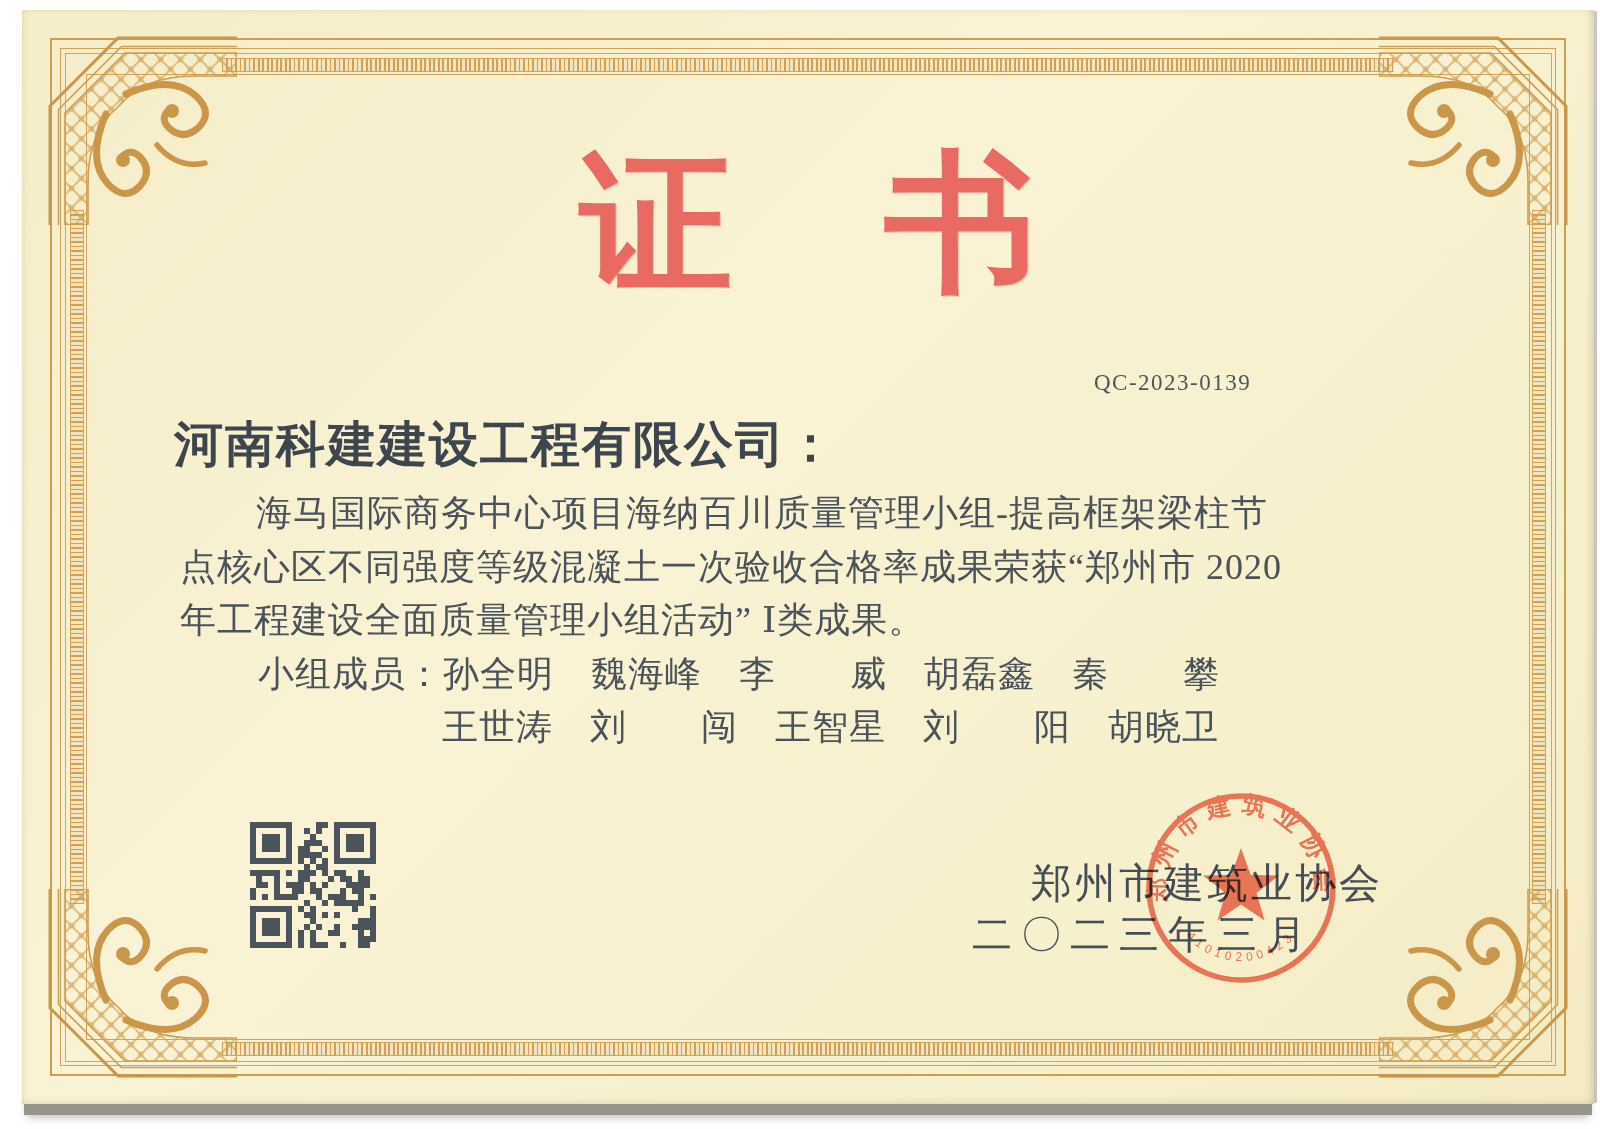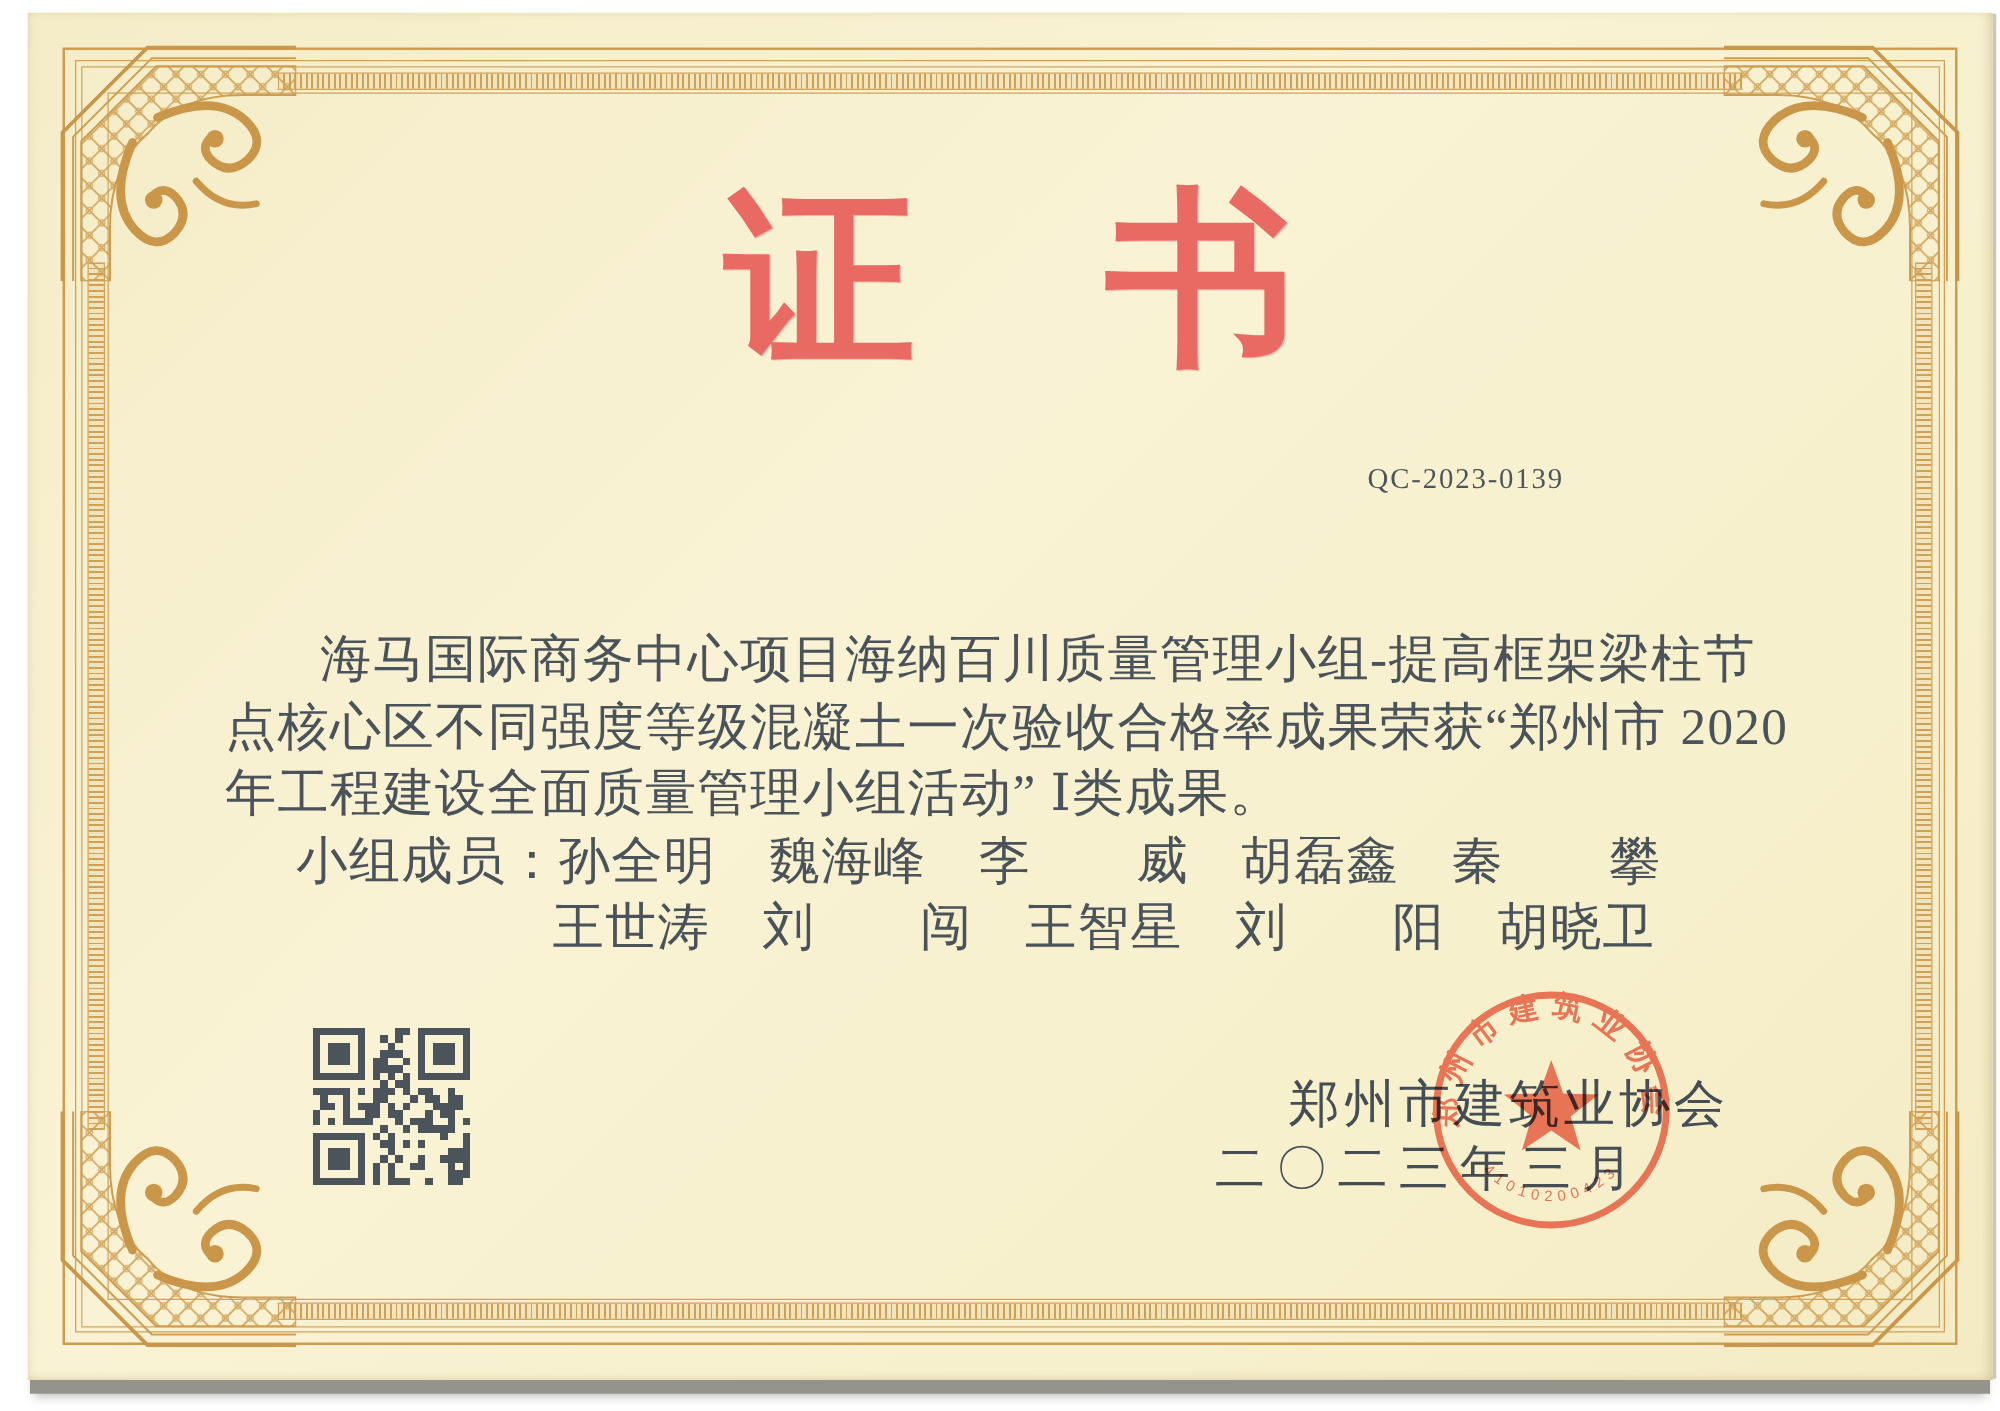"河南科建建设工程有限公司：" div.recipient { html: none -> <div>河南科建建设工程有限公司：</div> }
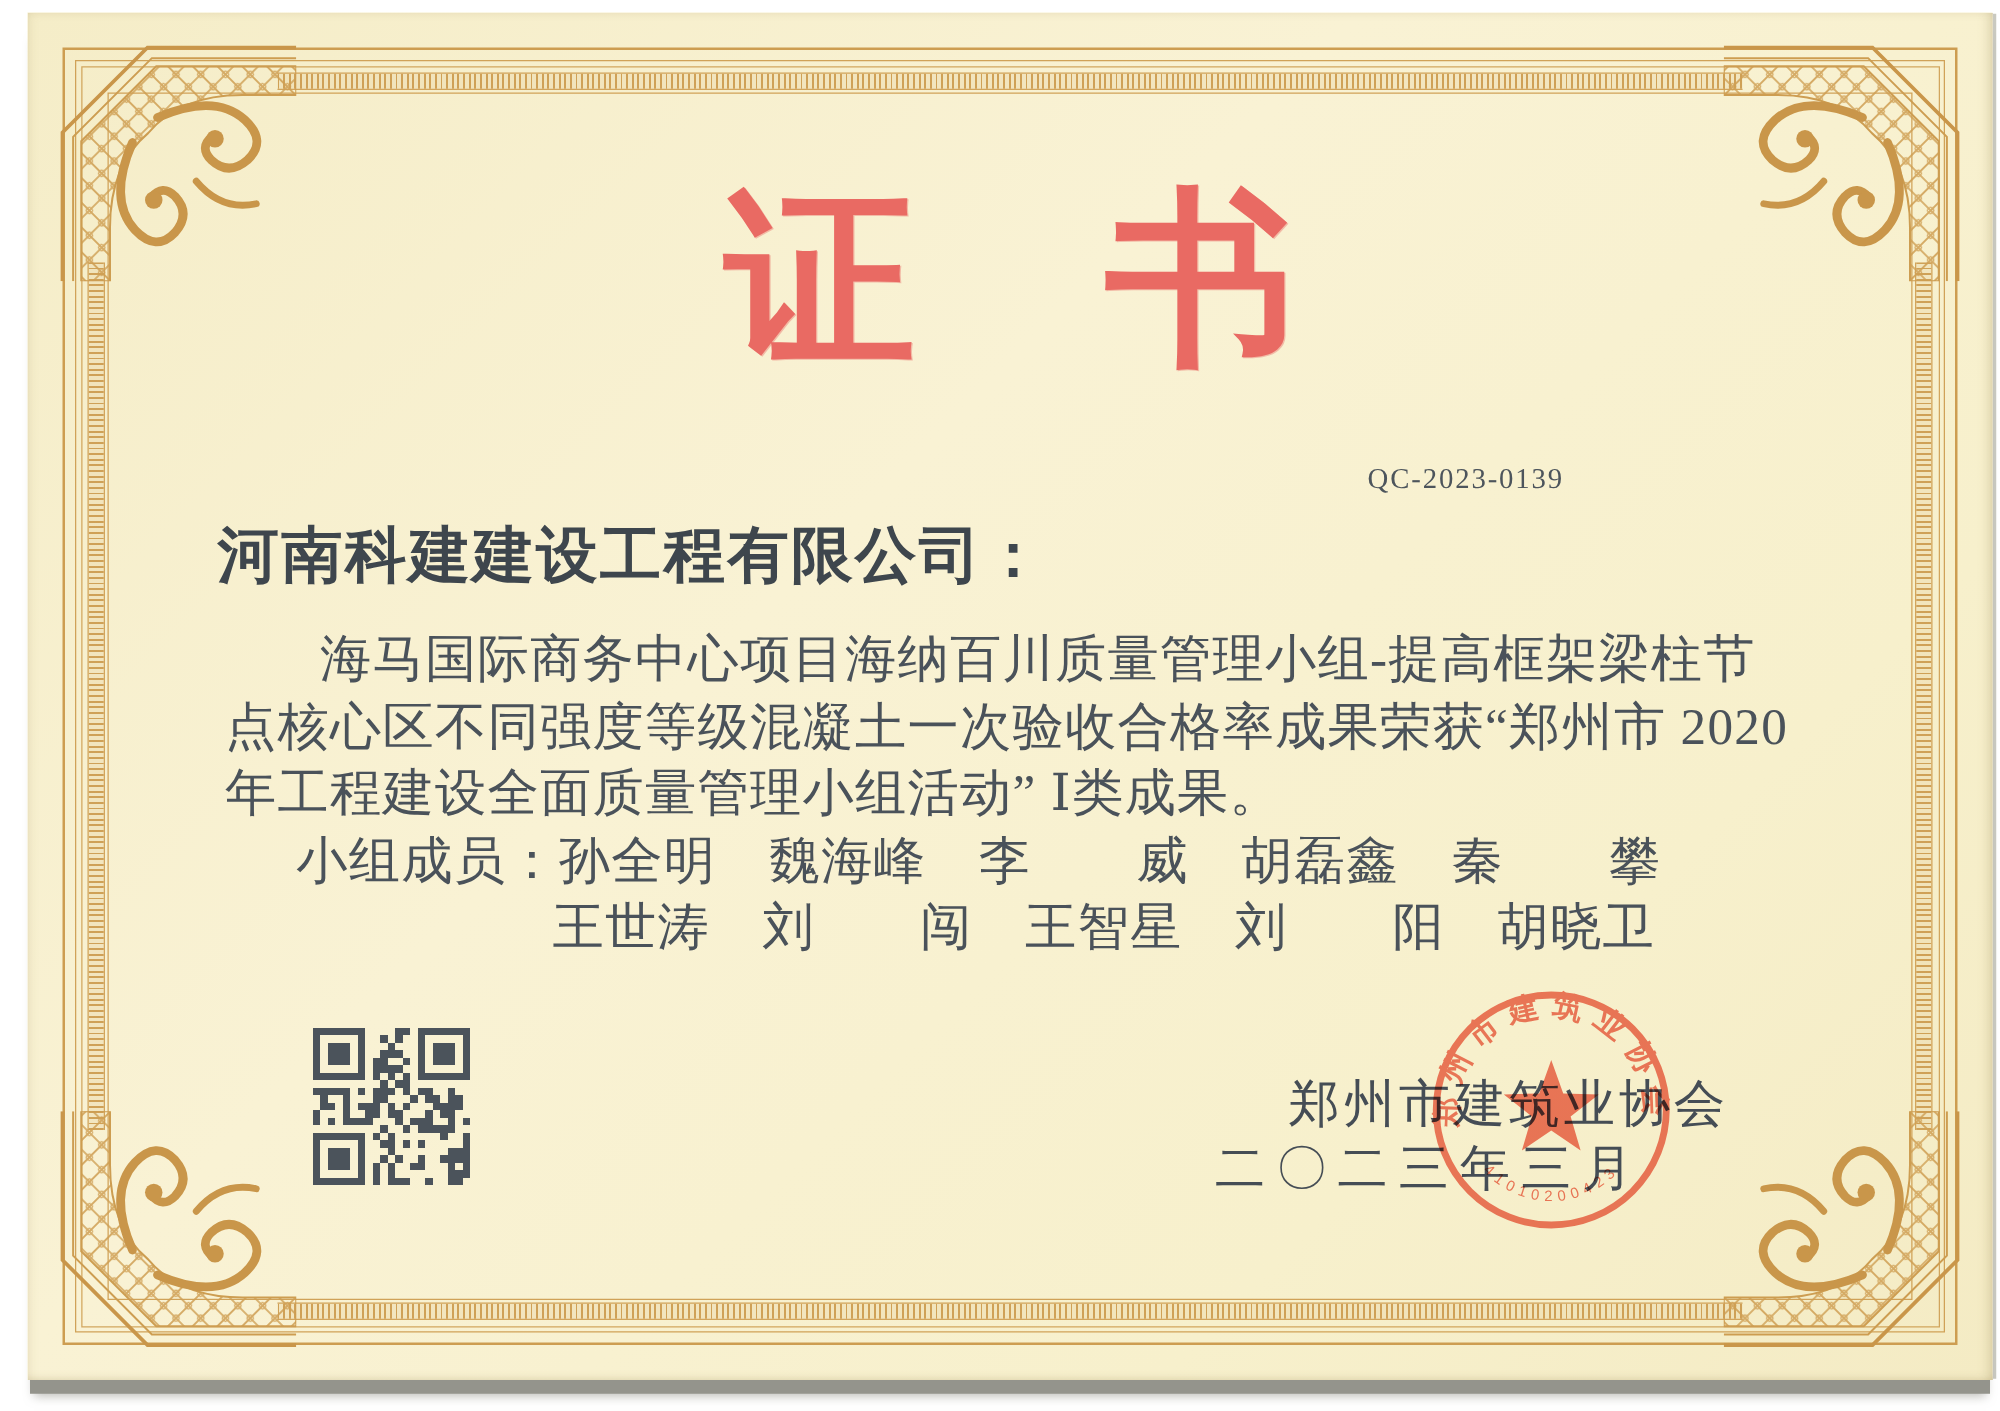"海马国际商务中心项目海纳百川质量管理小组-提高框架梁柱节" .body-text { font-size: 41px -> 36px; top: 491px -> 477px }
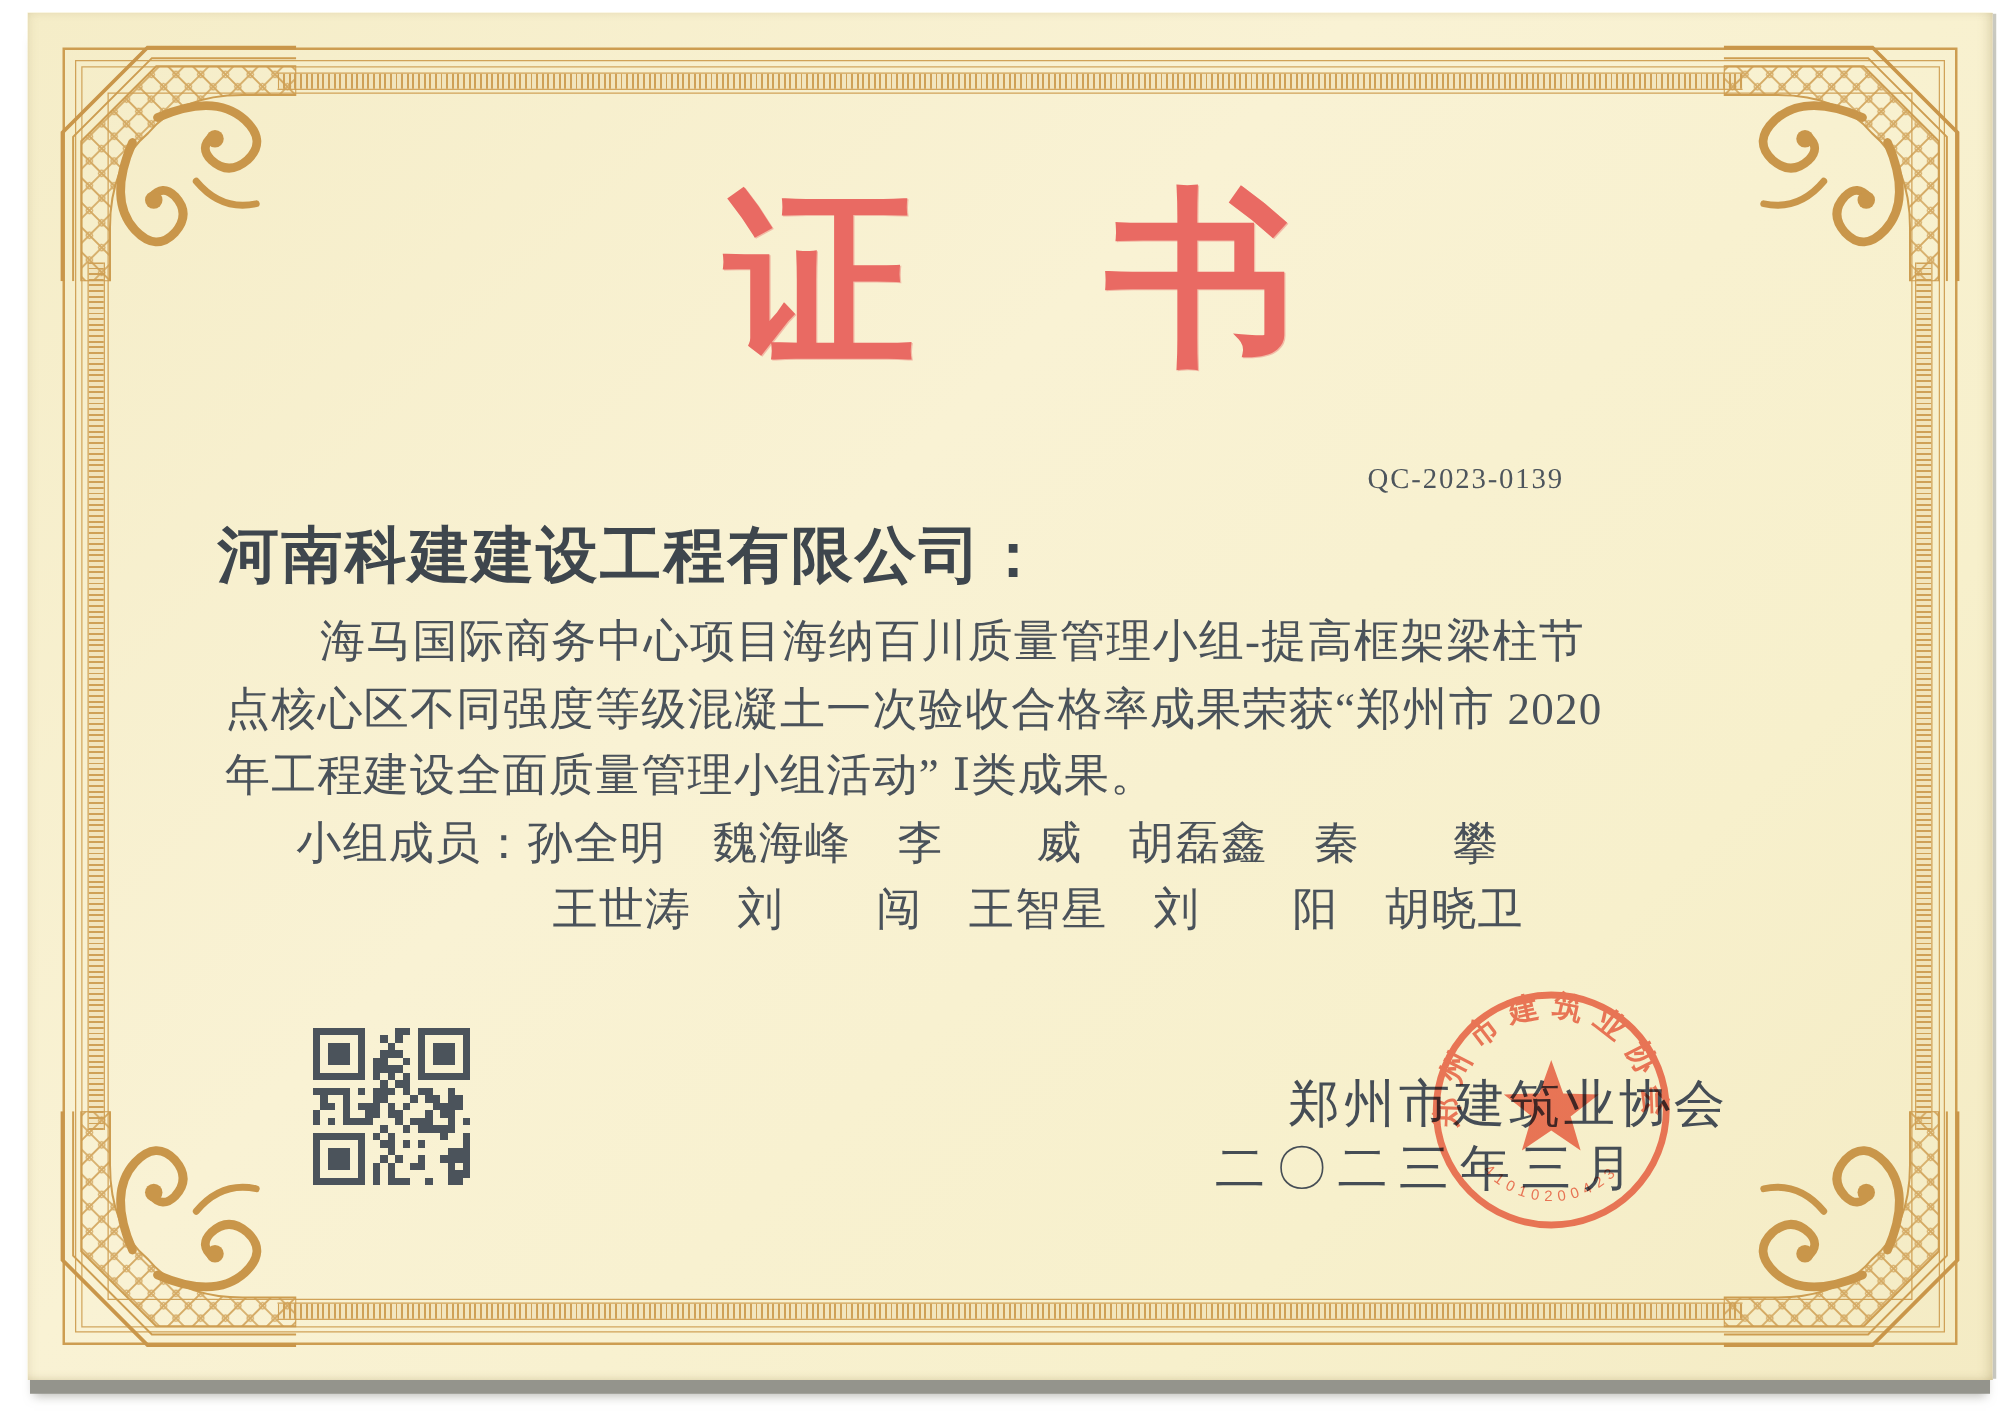"小组成员：孙全明 魏海峰 李 威 胡磊鑫" .indent-m1 { margin-left: 57px -> 78px }
